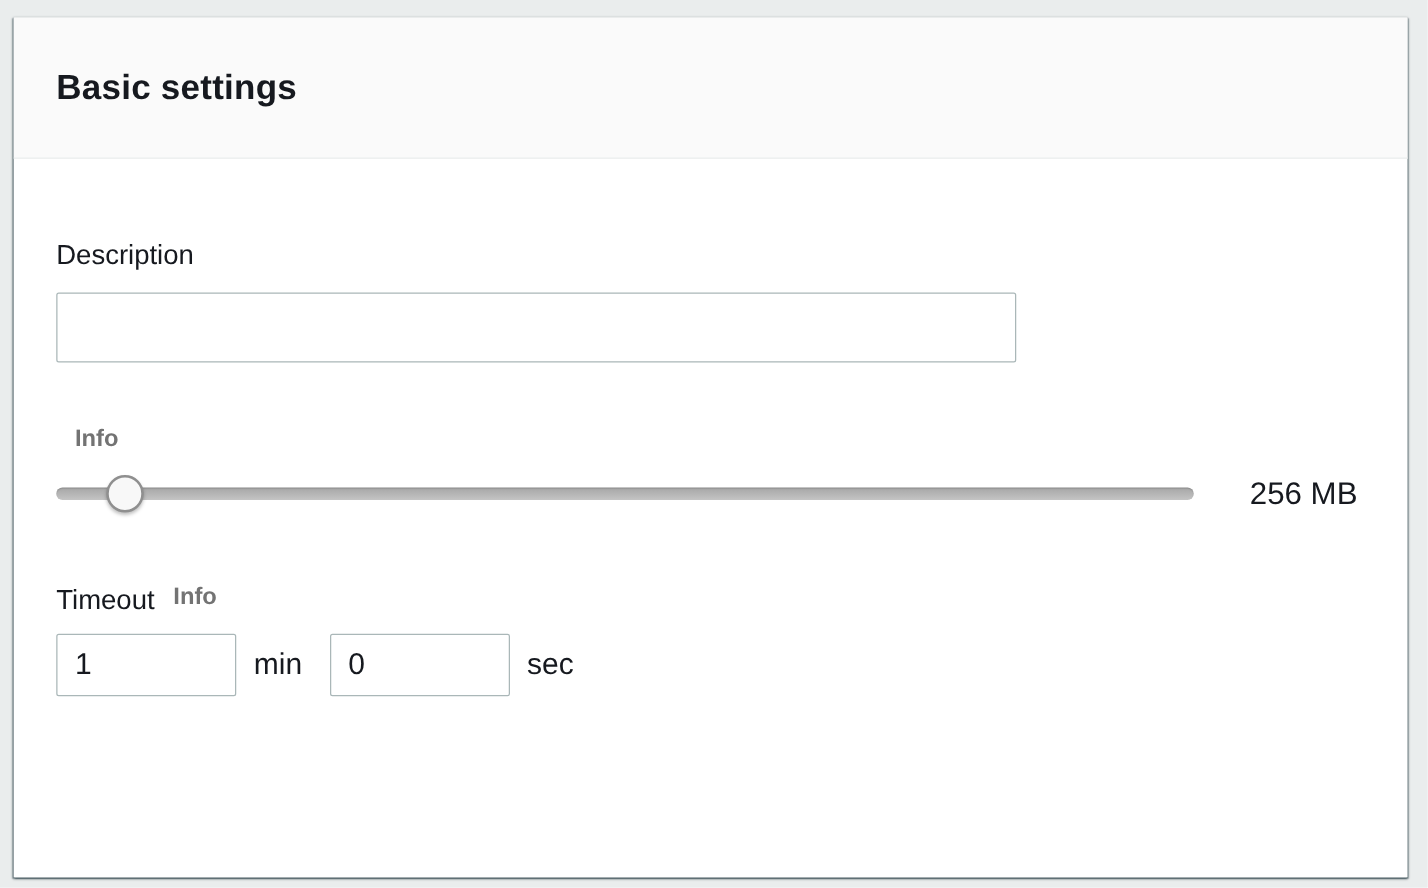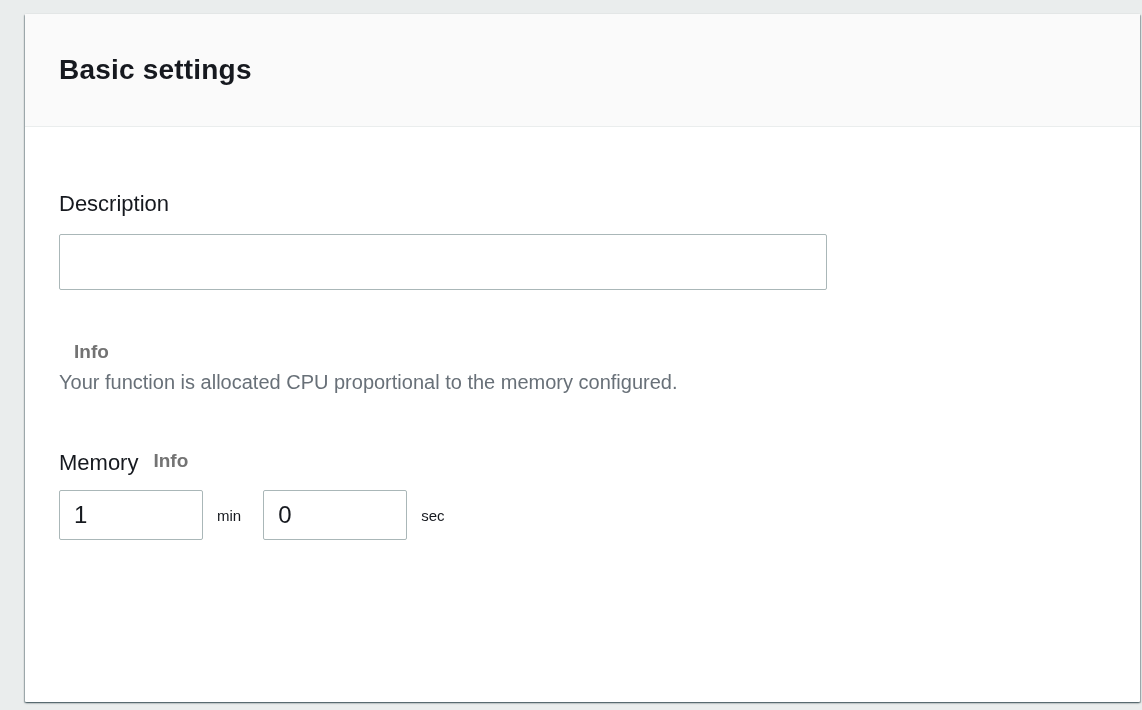"Basic settings" .panel { left: 25px -> 11px }
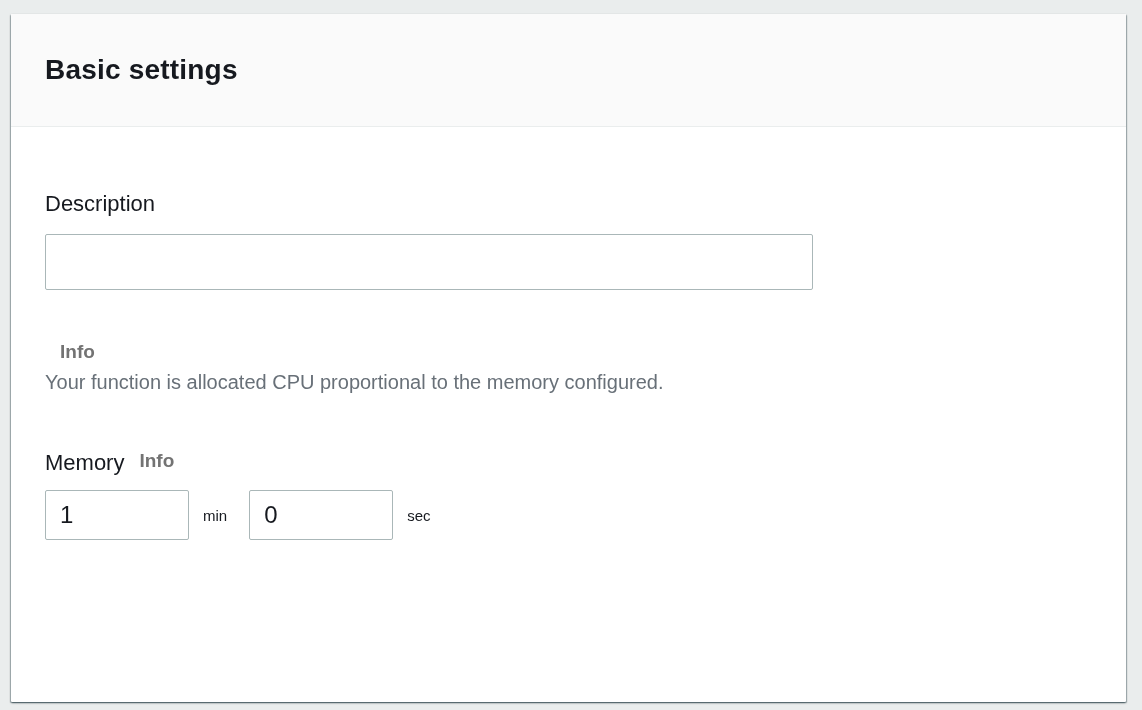"Your function is allocated CPU" div.helper-text { html: <div>Your function is allocated CPU proportional to the memory configured.</div> -> none }
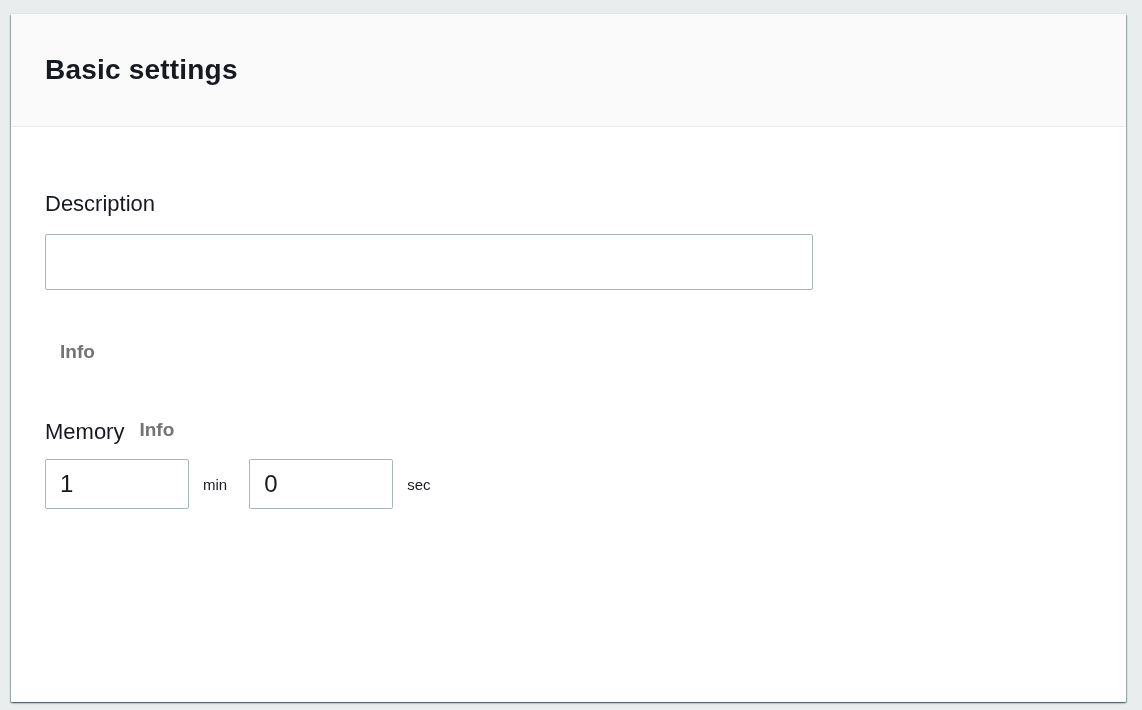"256 MB" div.slider-row { html: none -> <div> <div> <div></div> <div></div> </div> <div>256 MB</div> </div> }
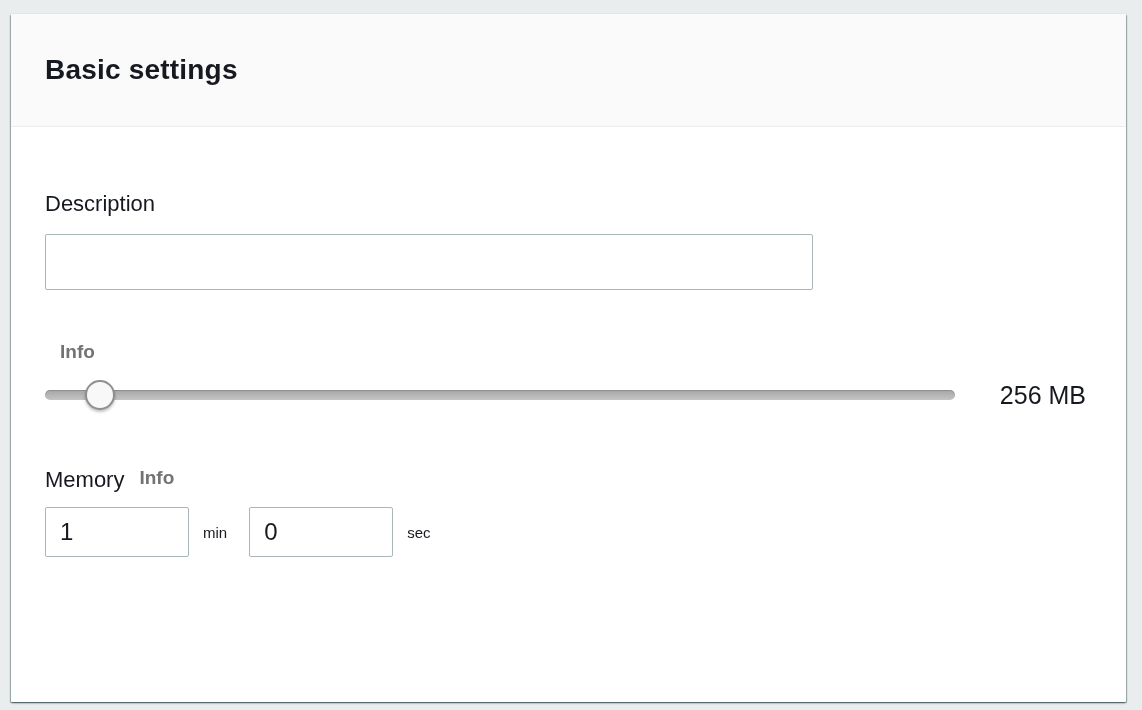"Memory" label.field-label { text: Memory -> Timeout }
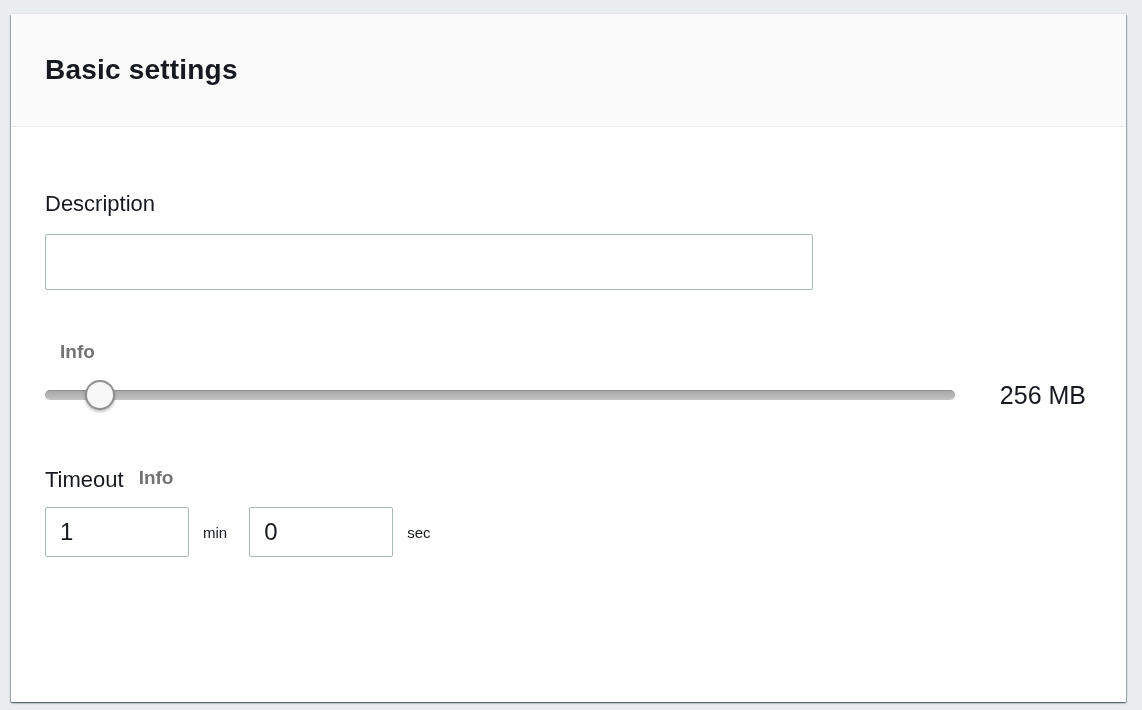"min" .timeout-unit { font-size: 15px -> 24px }
